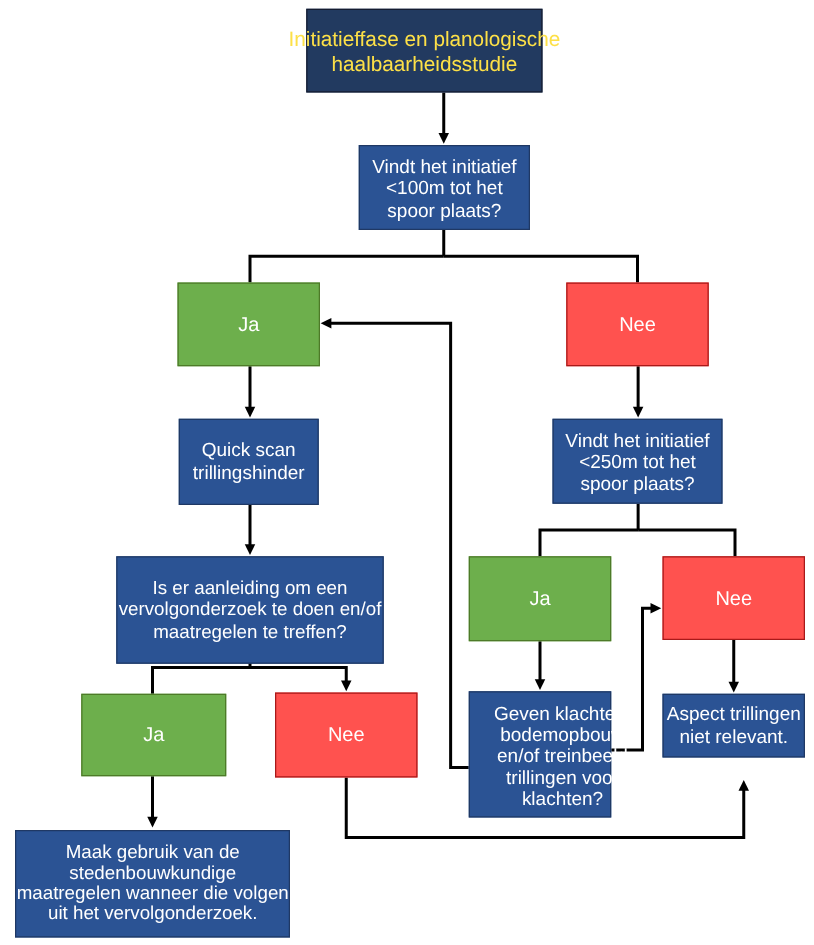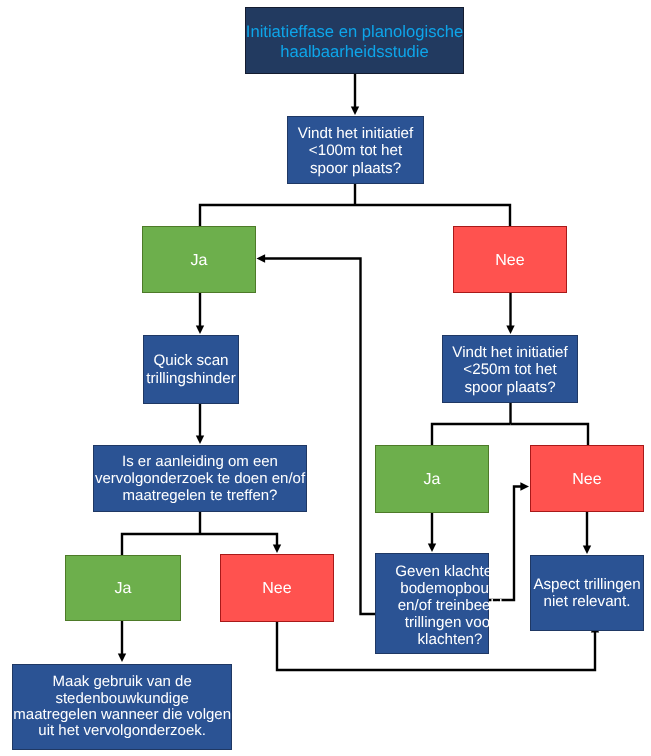"Initiatieffase en planologische" div.node { color: #0ea5e9 -> #fde047; width: 219px -> 189px }
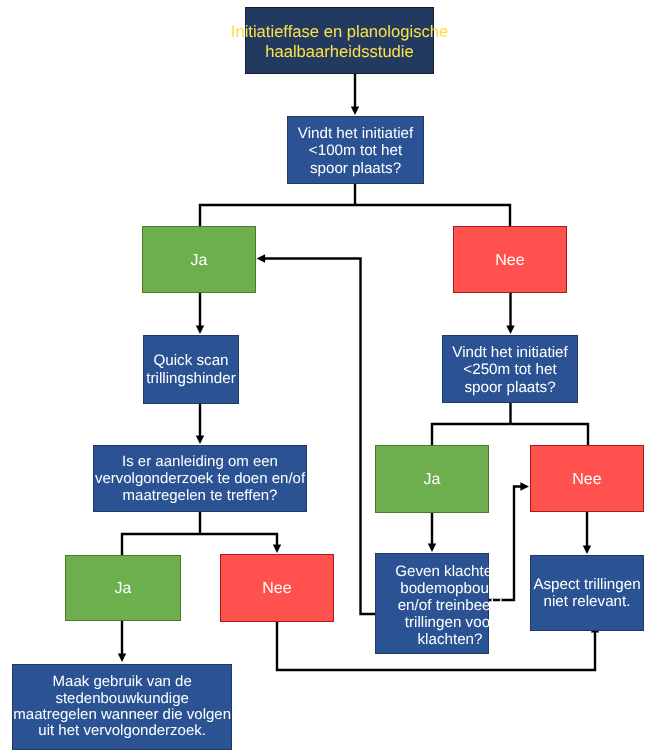"Quick scan" div.node { width: 96px -> 112px }
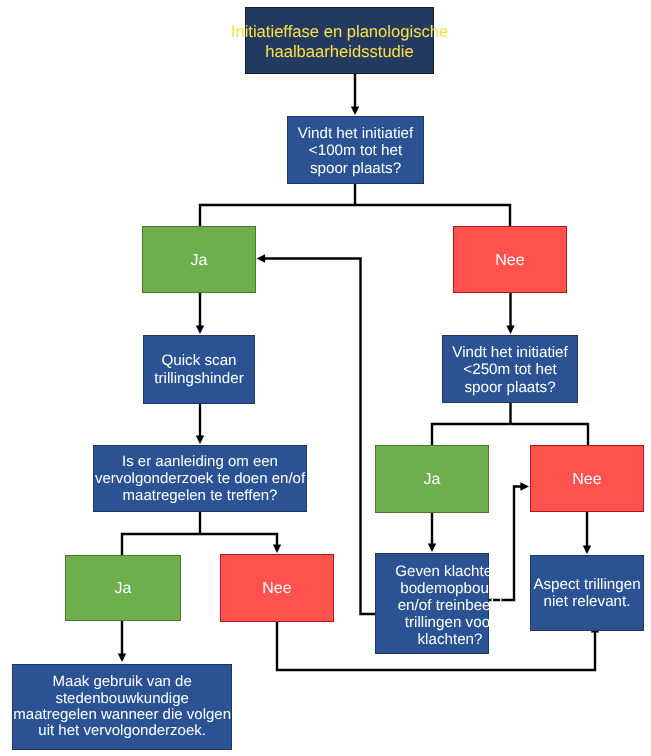"Is er aanleiding om een" div.node { height: 67px -> 86px }
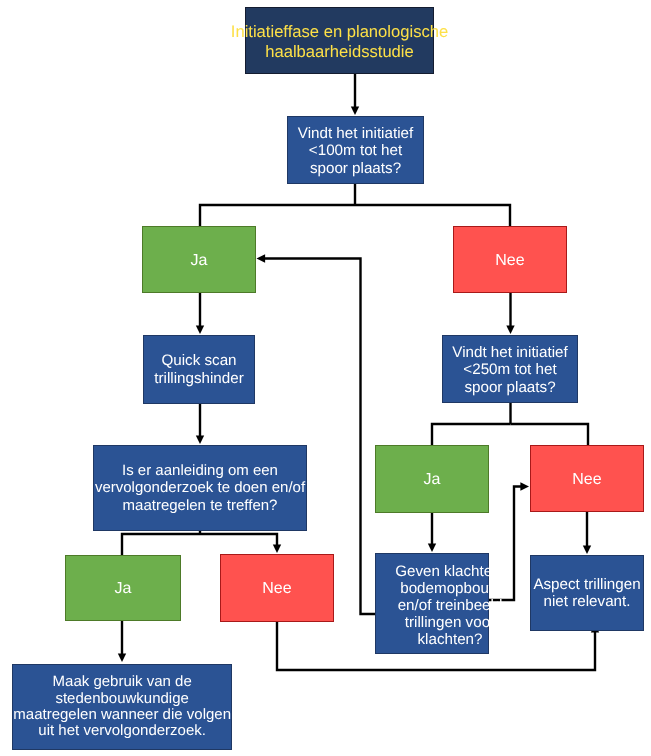"Aspect trillingen" div.node { height: 76px -> 51px }
